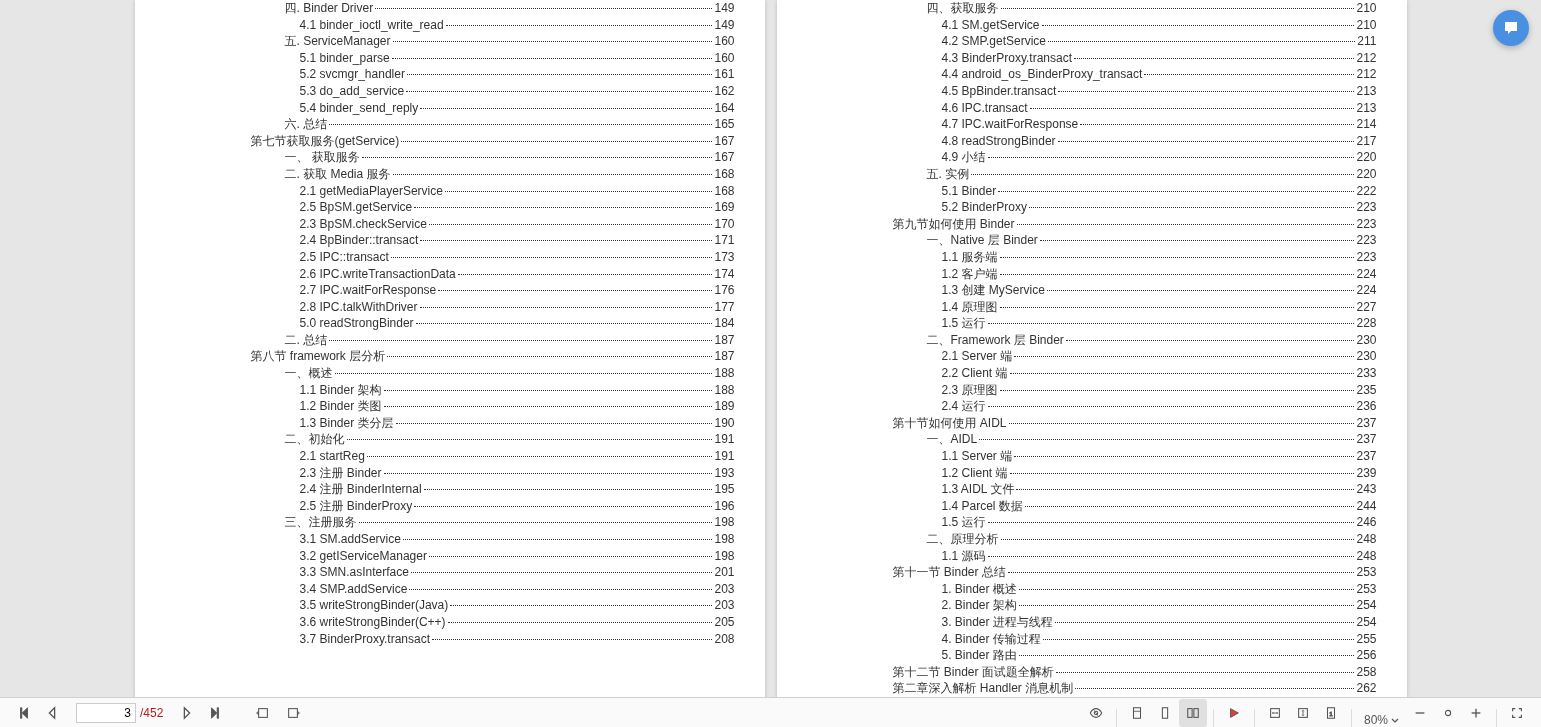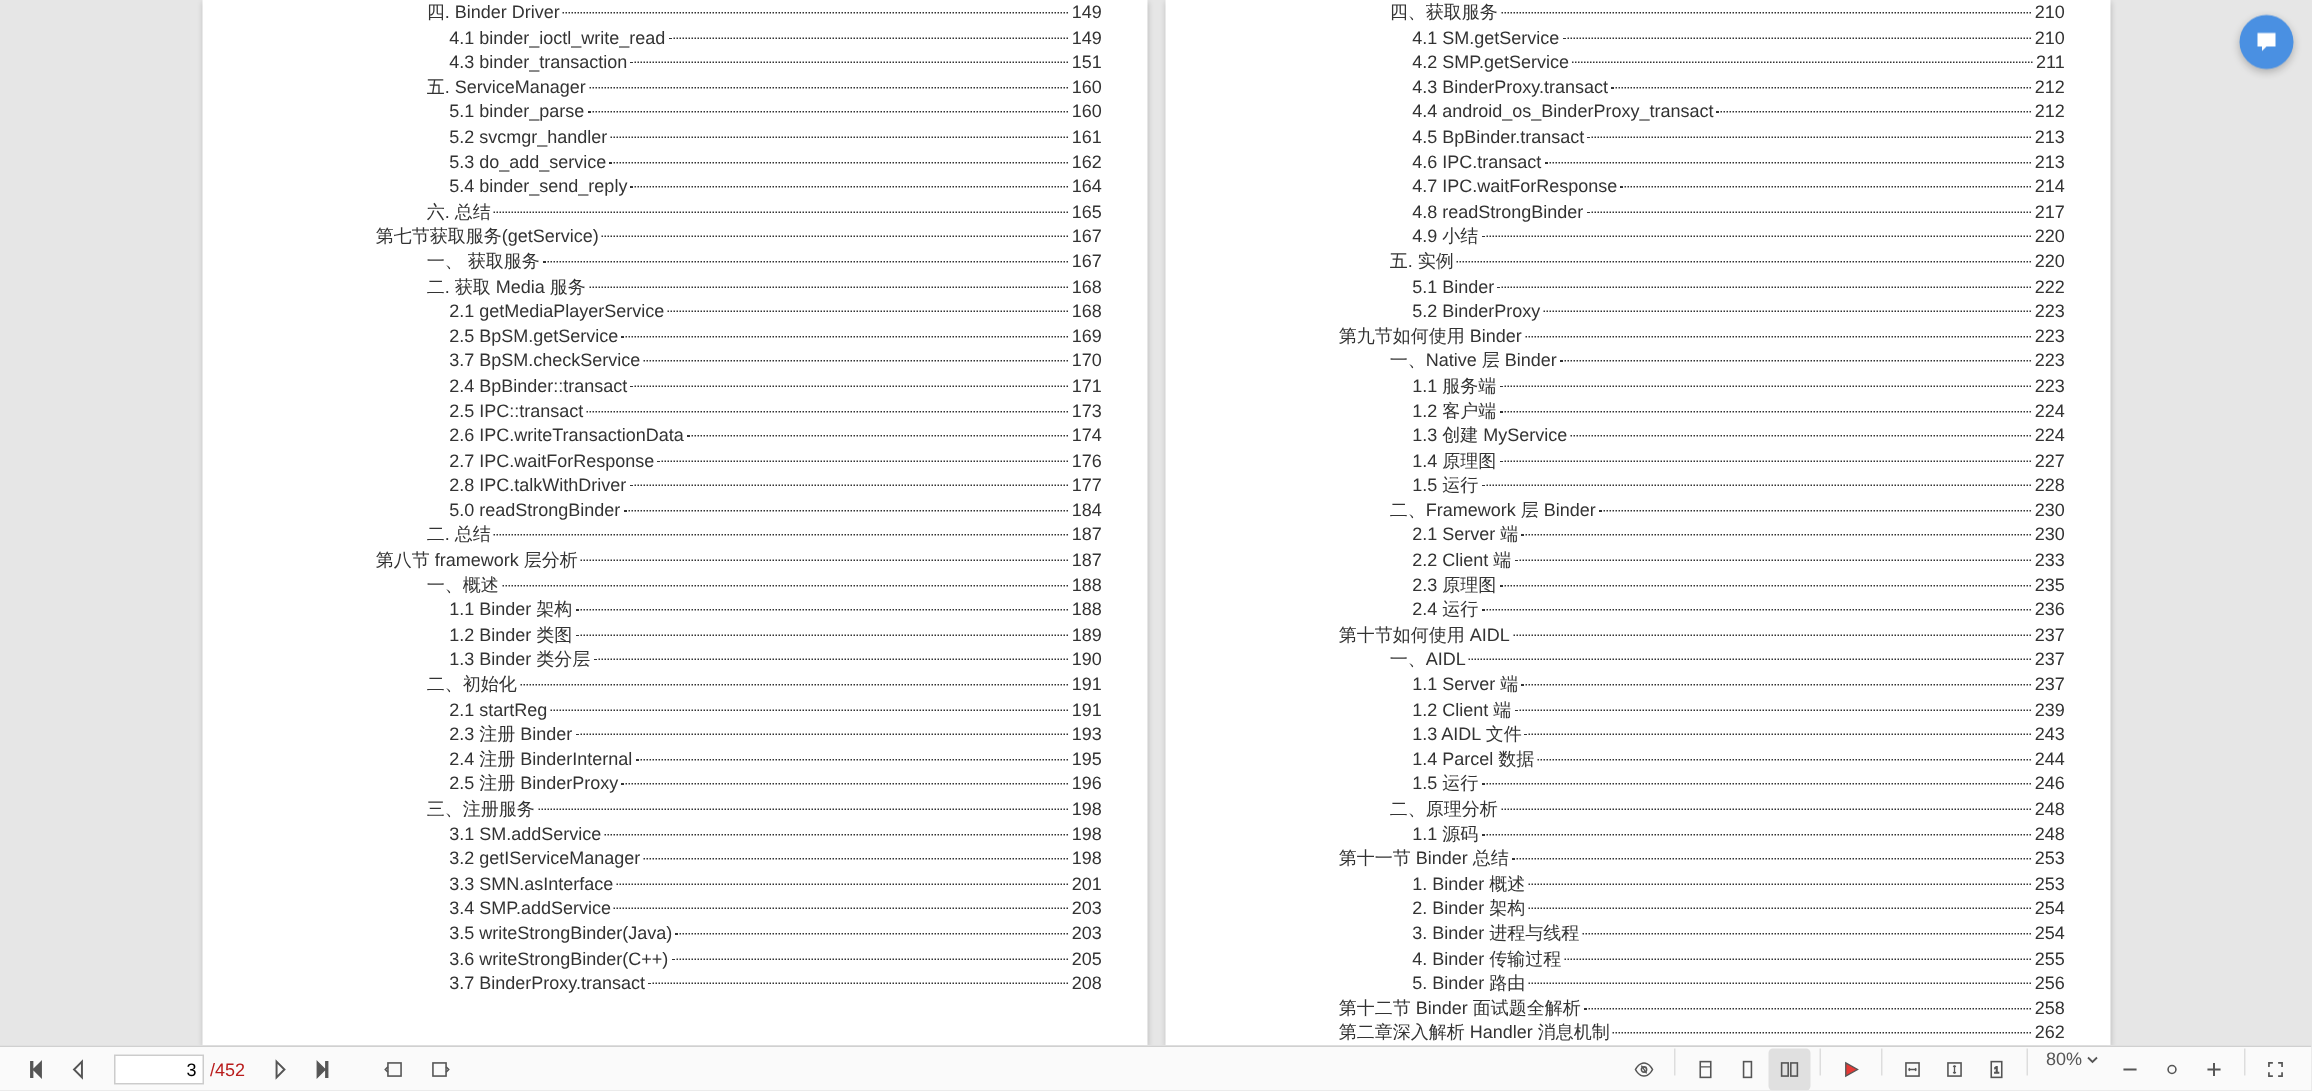"4.3 binder_transaction" div.toc-line { html: <div> <span>4.3 binder_transaction</span> <span></span> <span>151</span> </div> -> none }
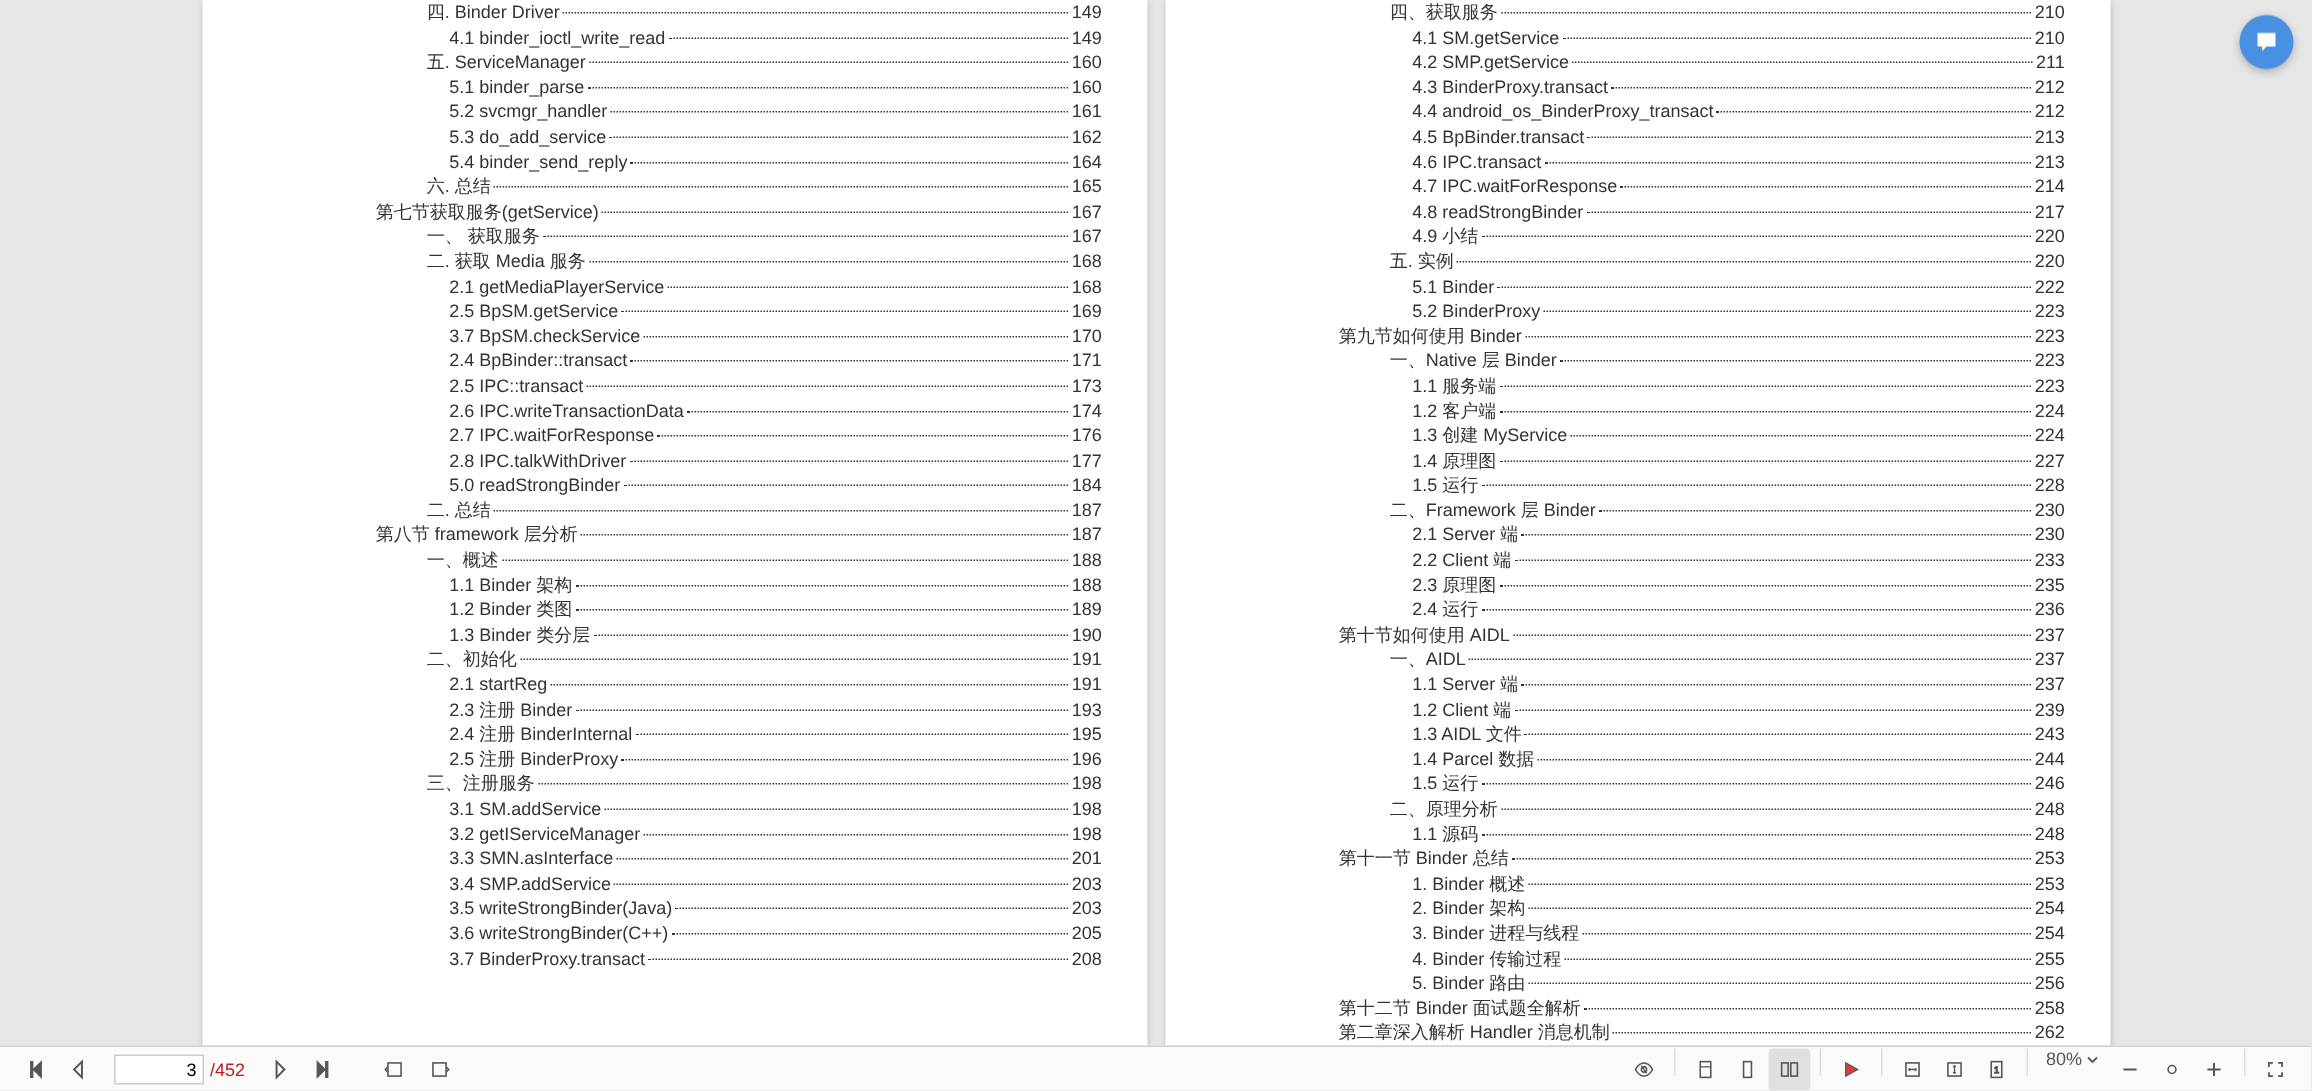"3.7 BpSM.checkService" span.toc-text { text: 3.7 -> 2.3 }
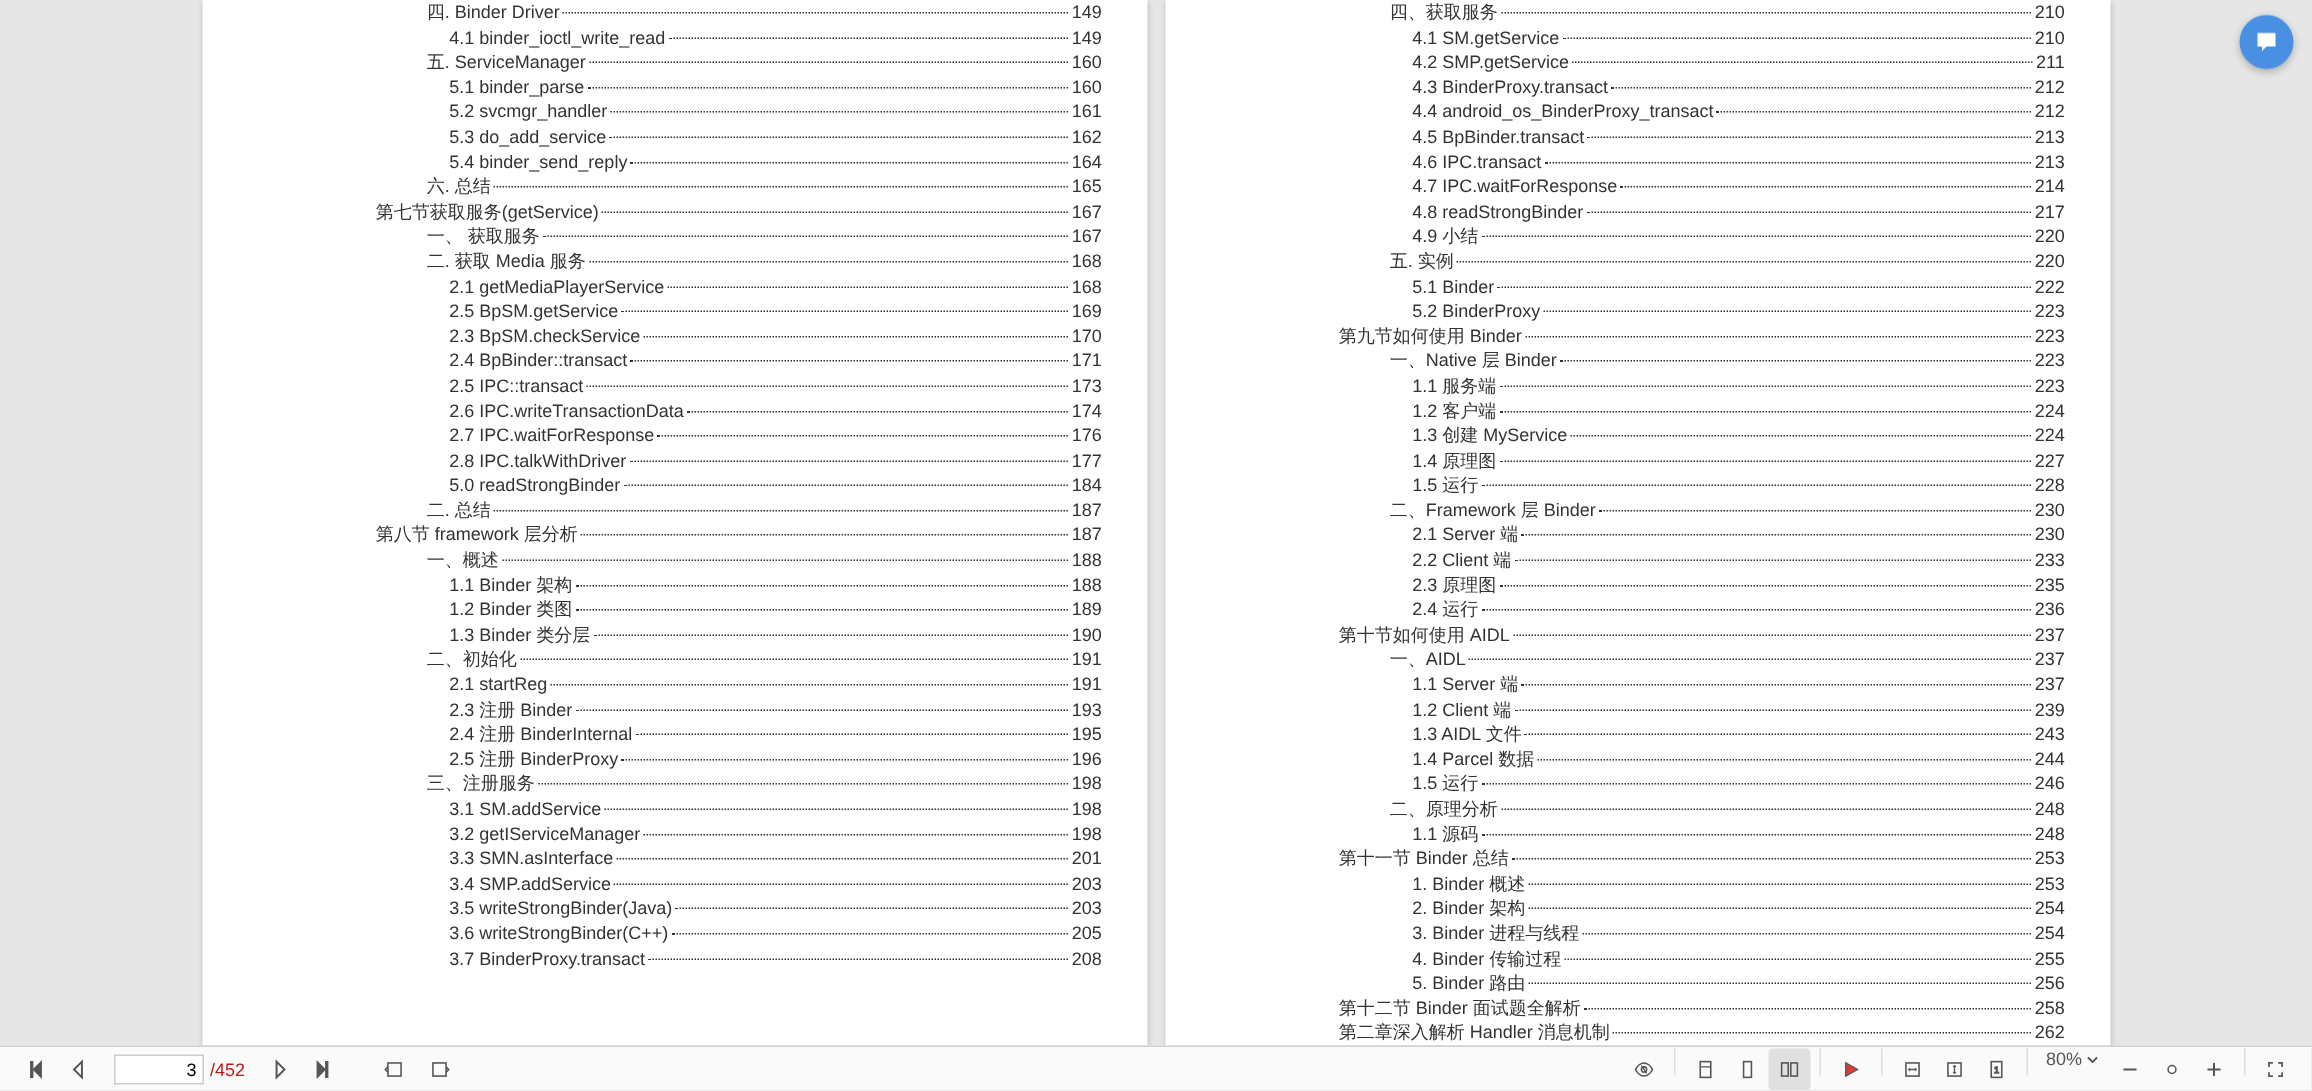"80%" .tb-right { align-items: flex-start -> flex-end }
